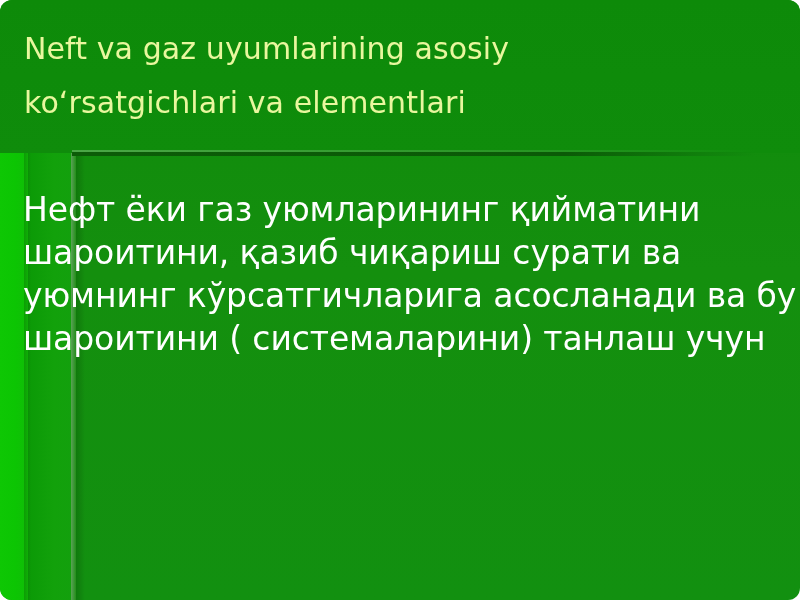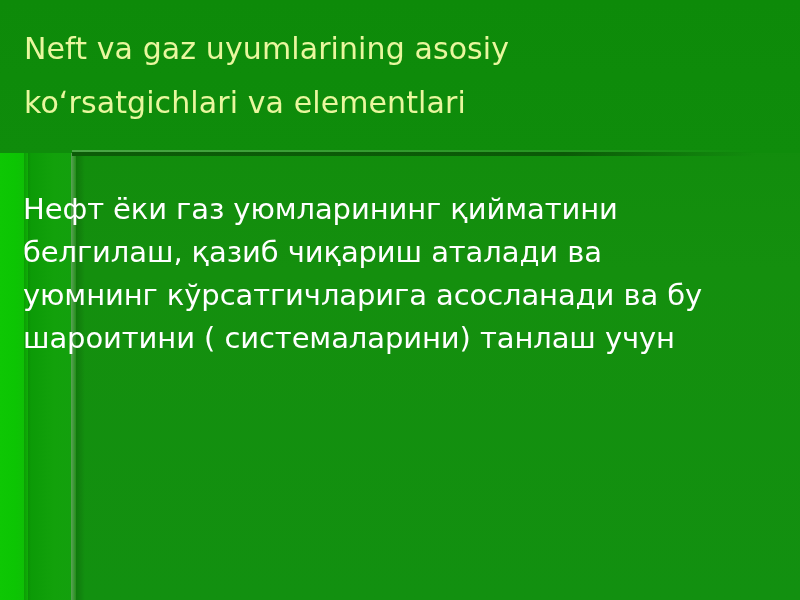"Neft va gaz uyumlarining asosiy" .slide { border-radius: none -> 12px }
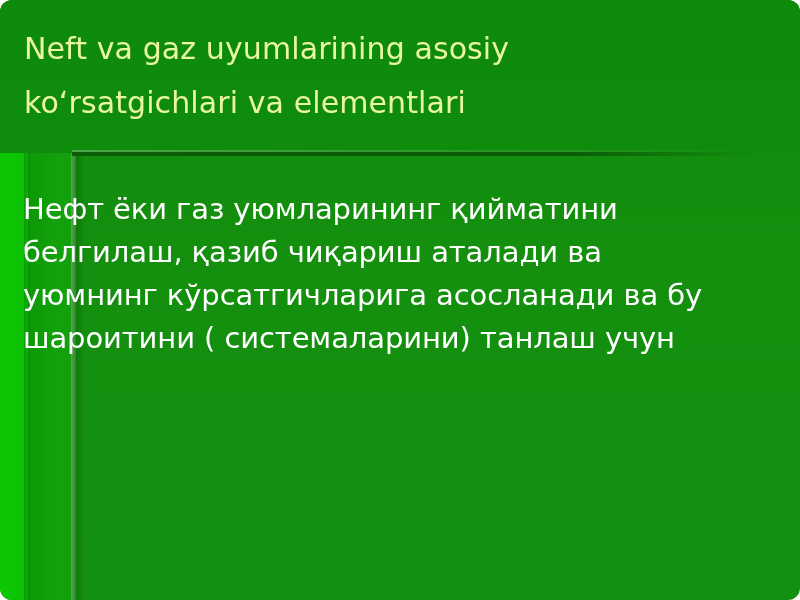"Нефт ёки газ уюмларининг қийматини" .body-text { font-size: 29px -> 33px }
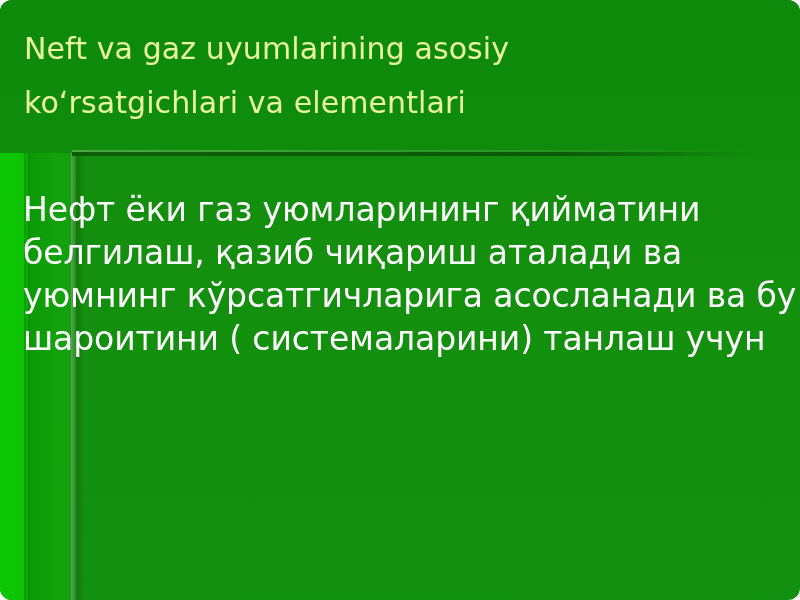"белгилаш, қазиб чиқариш аталади ва" span.body-line { text: белгилаш, қазиб чиқариш аталади -> шароитини, қазиб чиқариш сурати }
